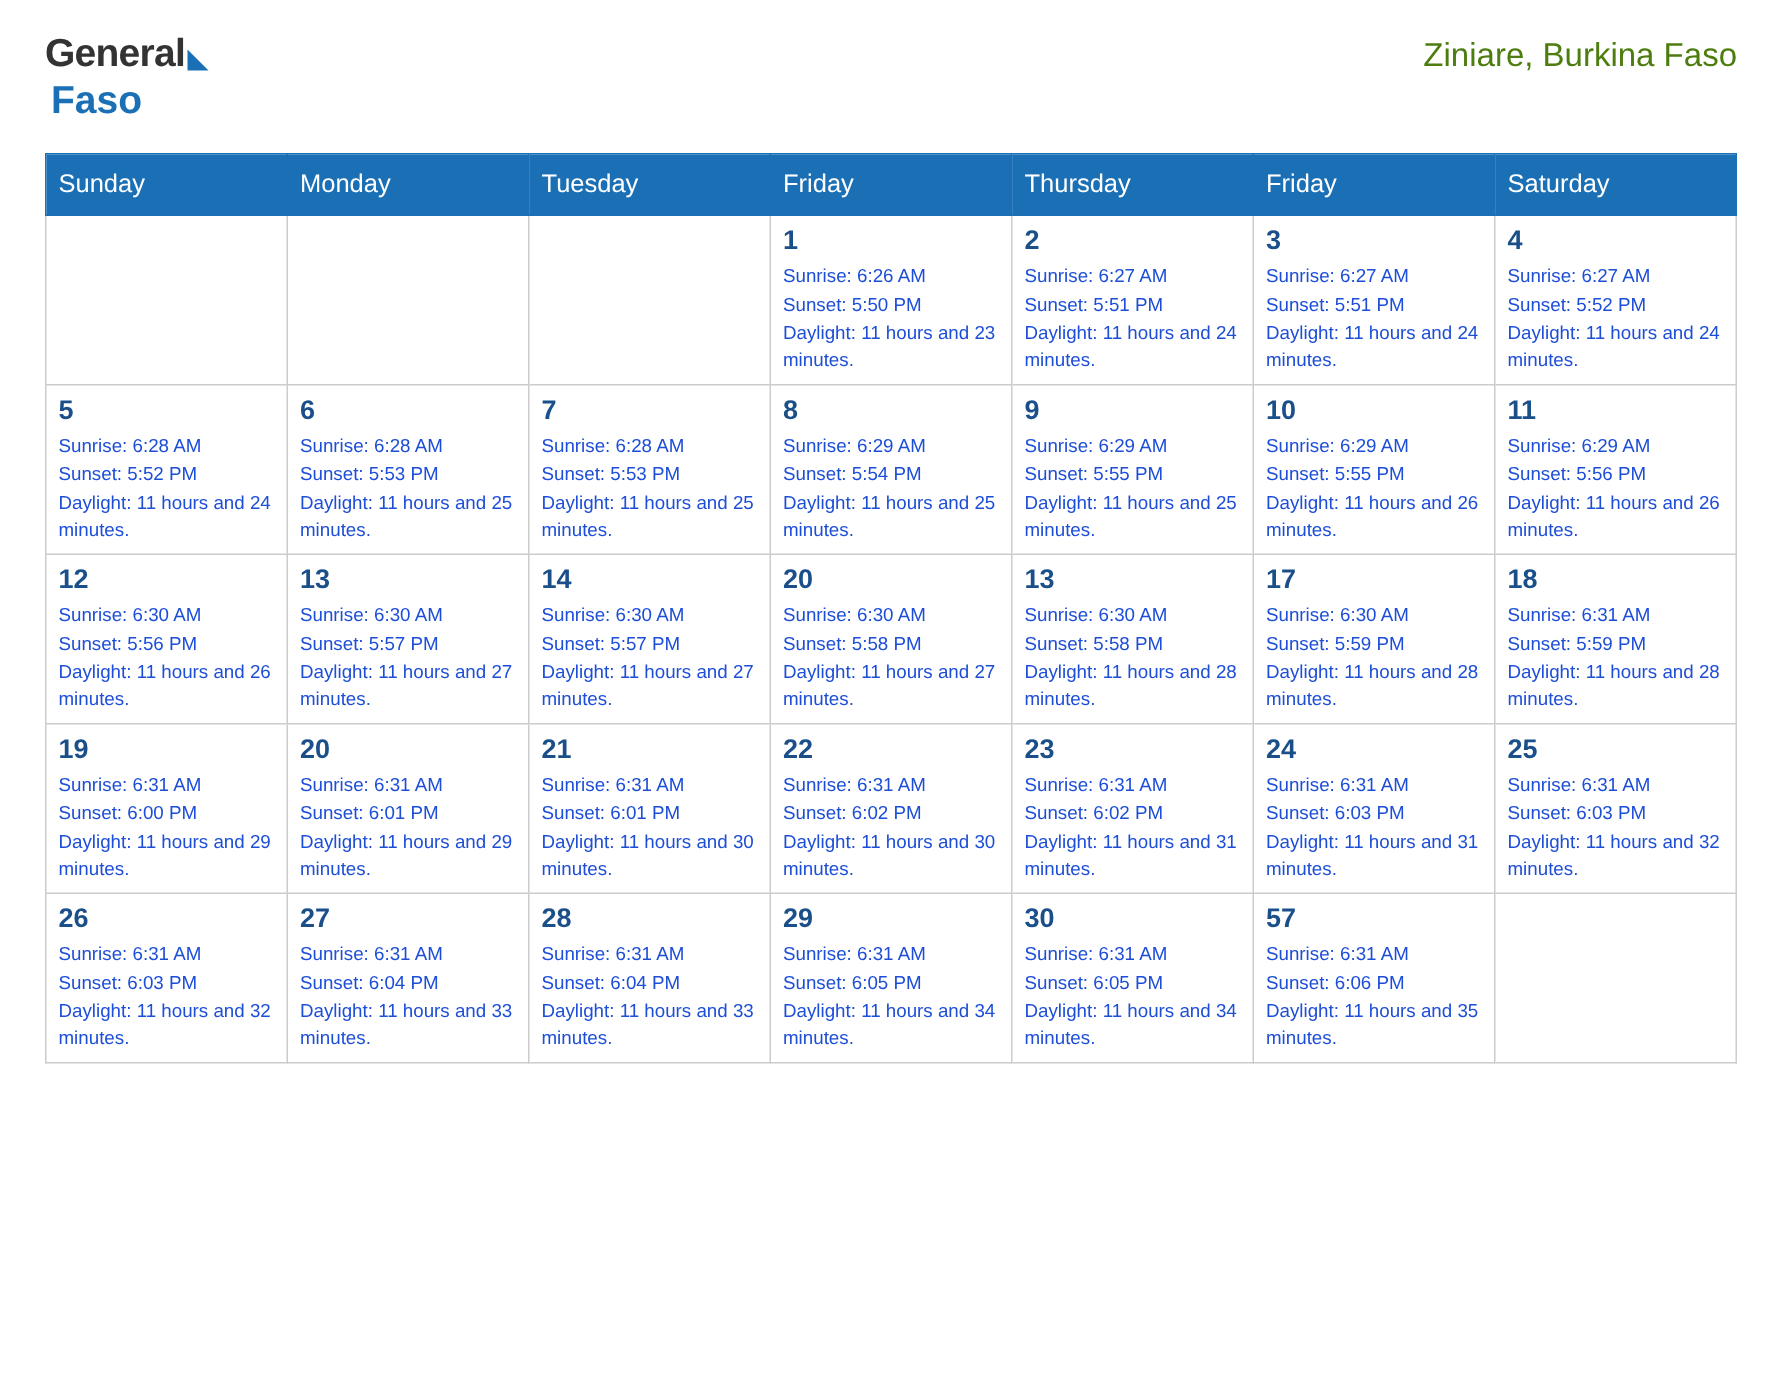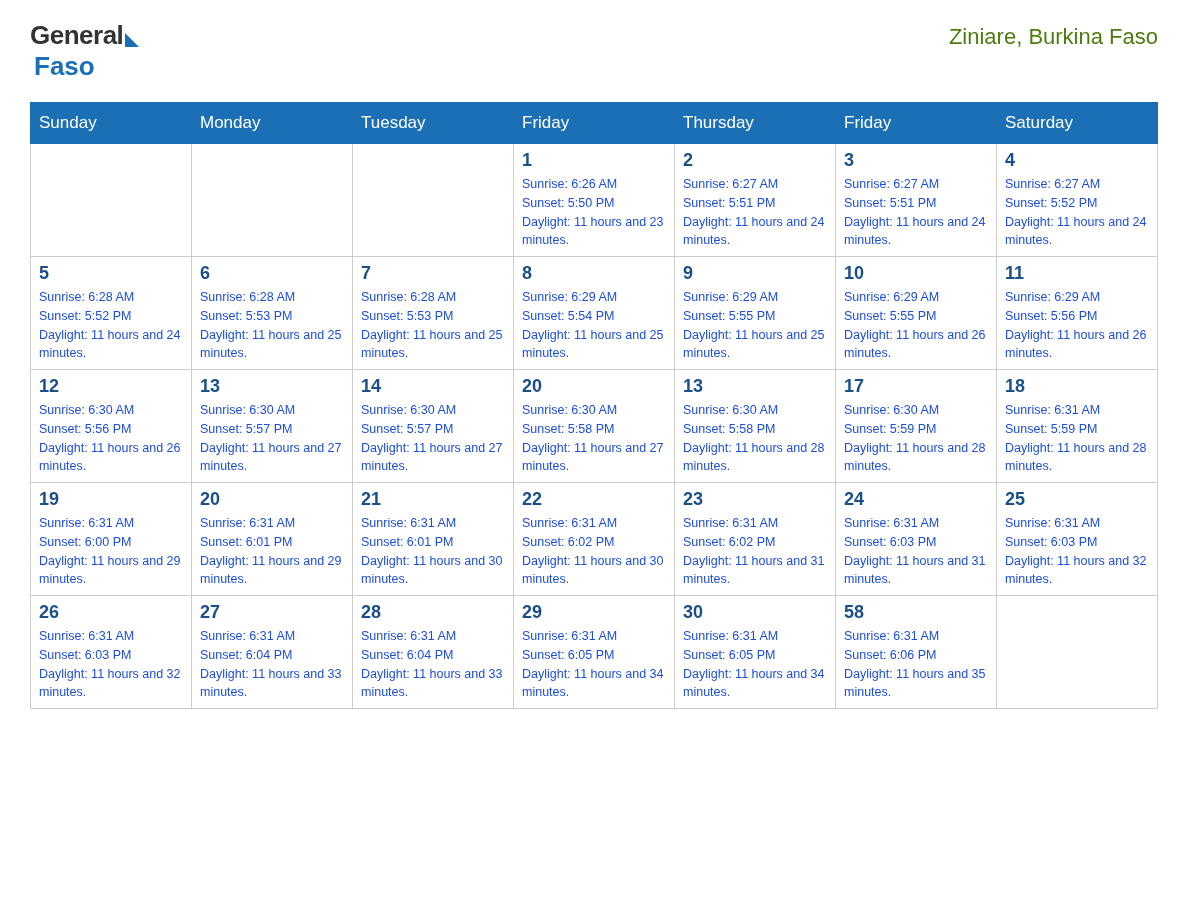"58" span.day-number { text: 58 -> 57 }
